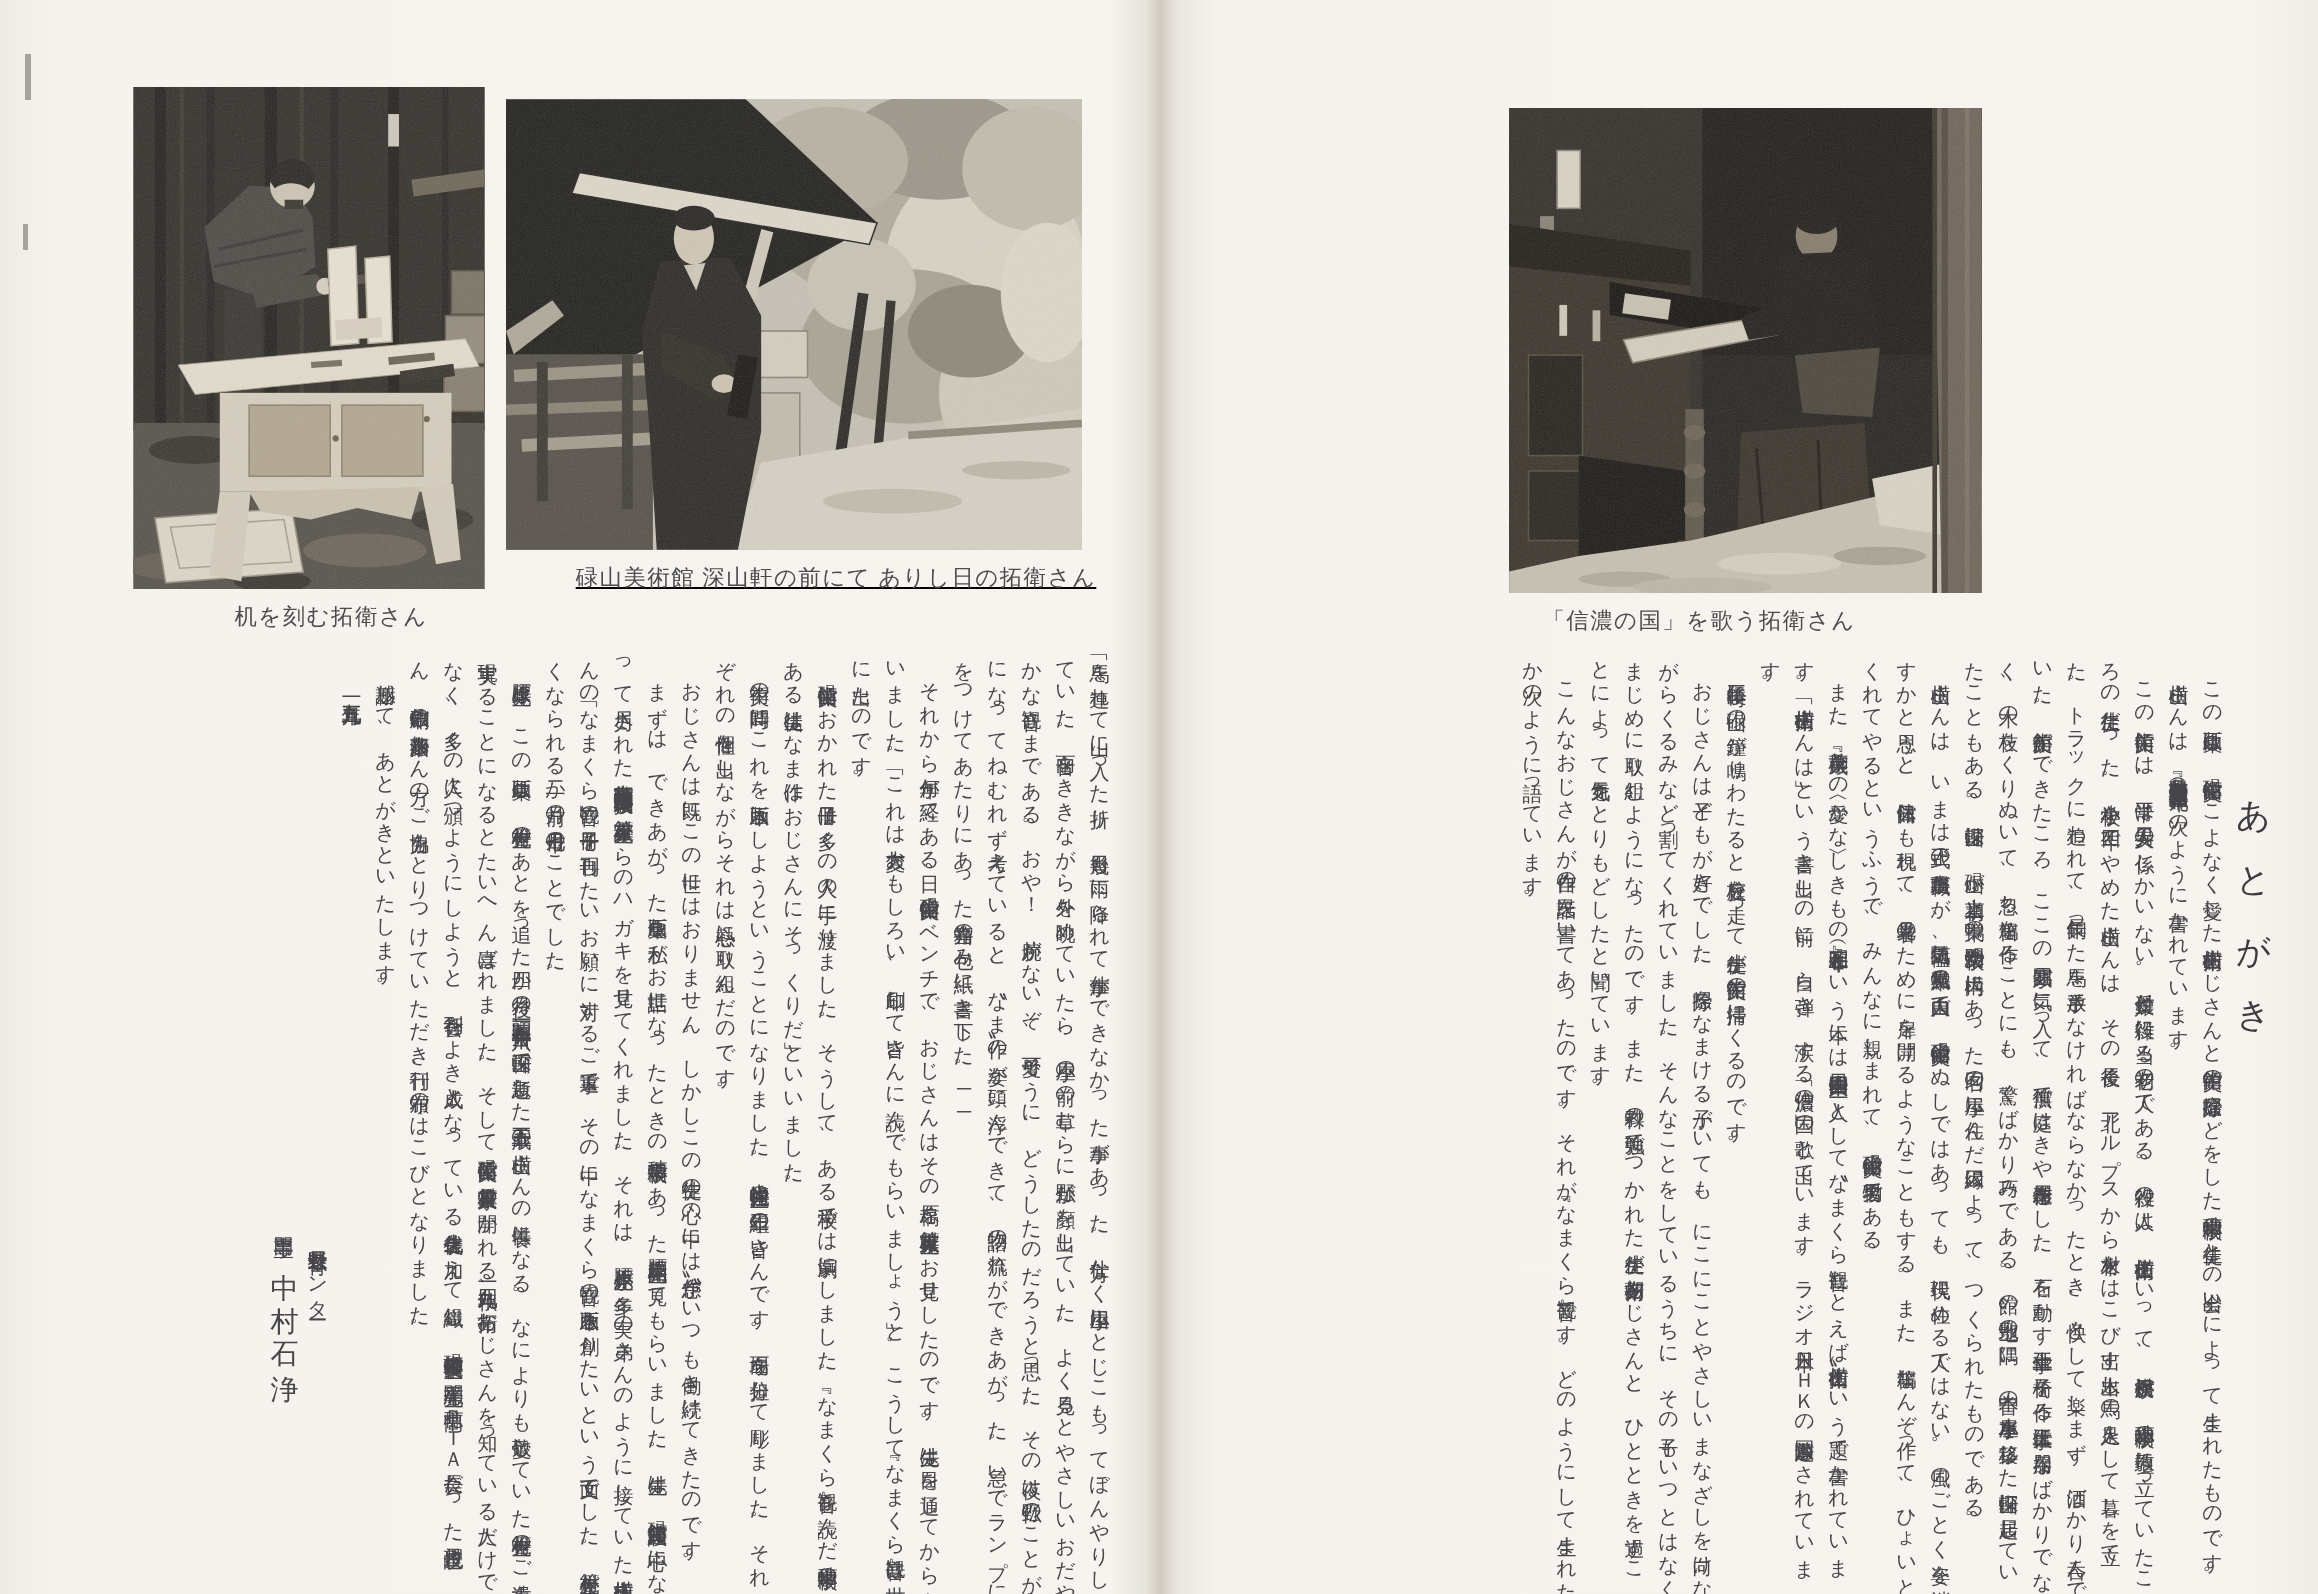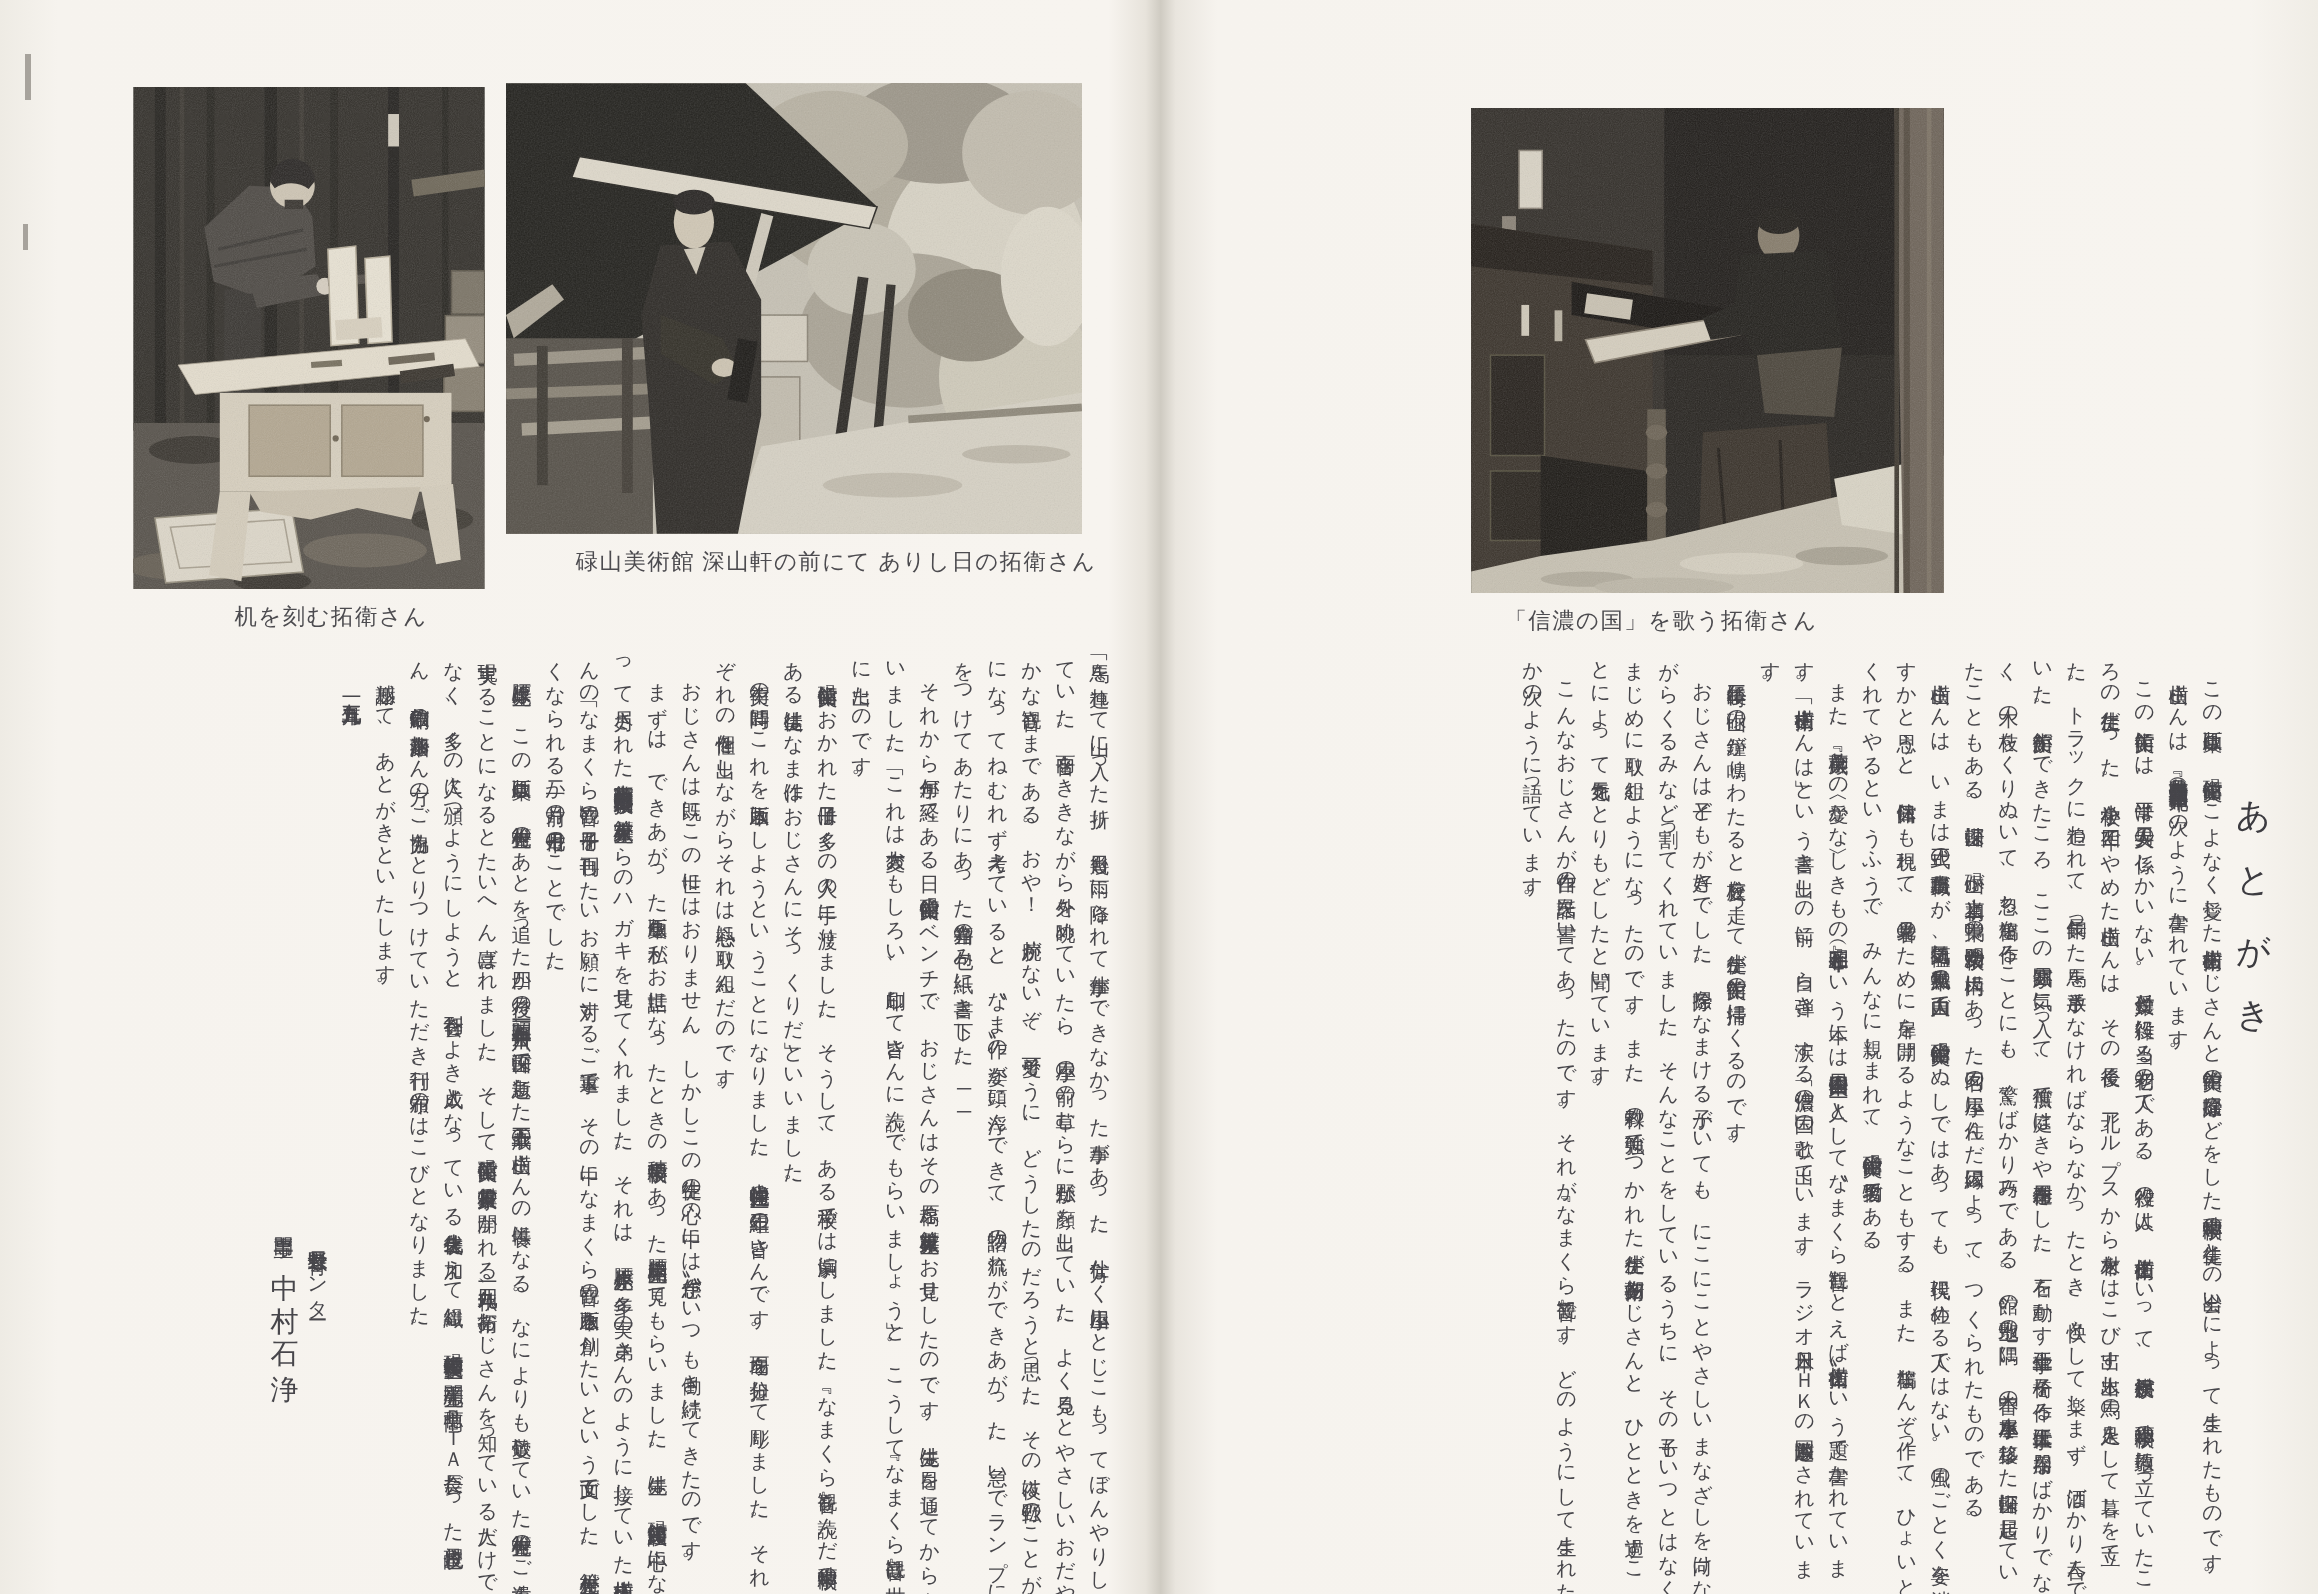"碌山美術館 深山軒の前にて ありし日の拓衛さん" figure { text-decoration: none -> underline; top: 83px -> 99px }
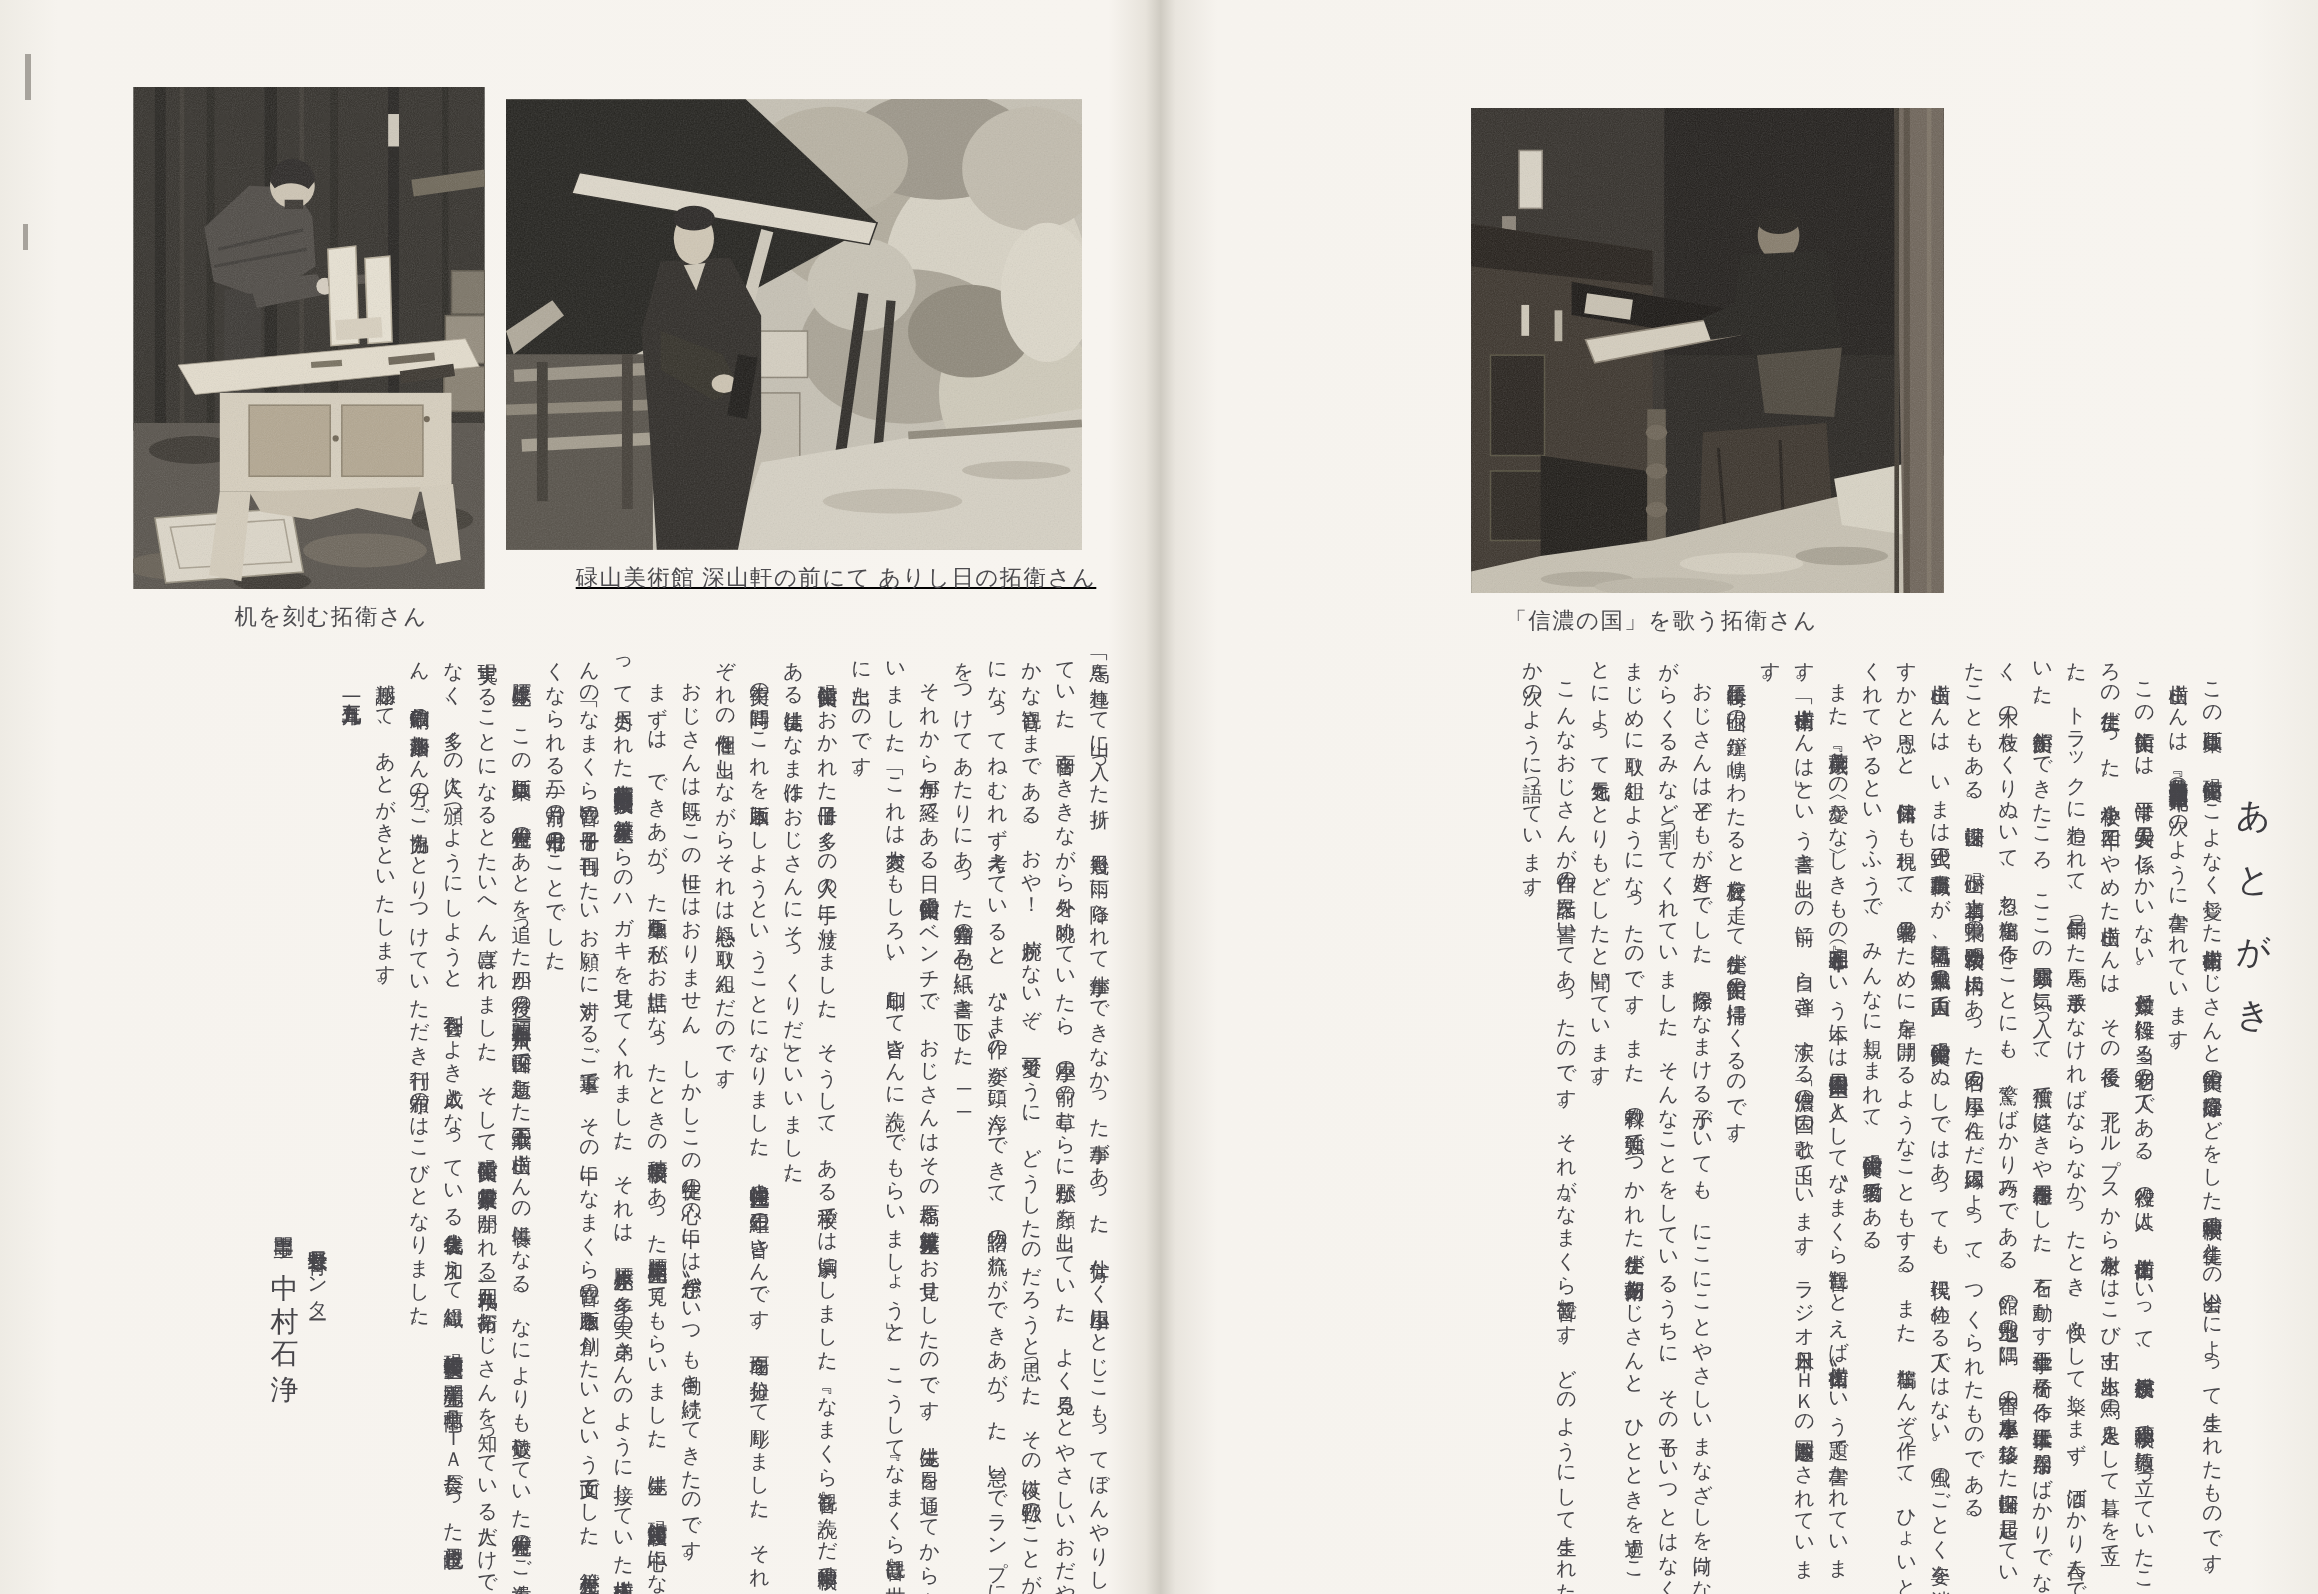"「信濃の国」を歌う拓衛さん" figure { left: 1471px -> 1509px }
